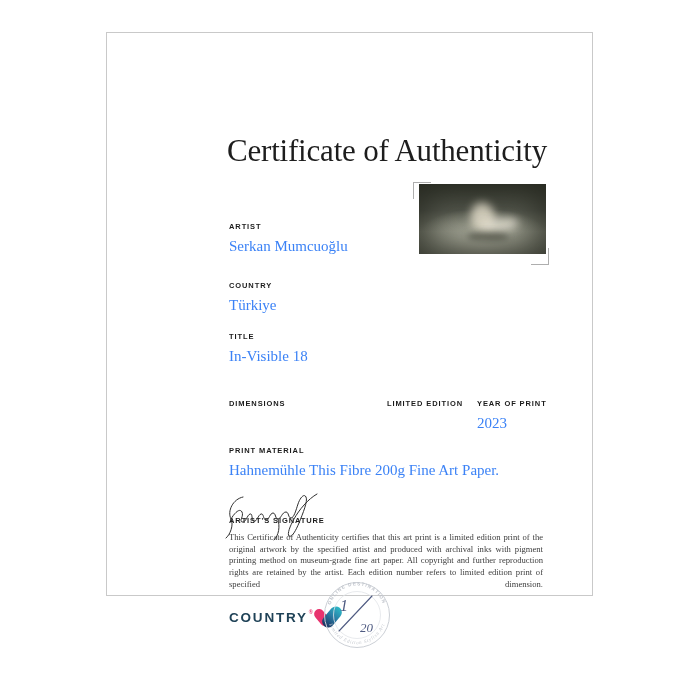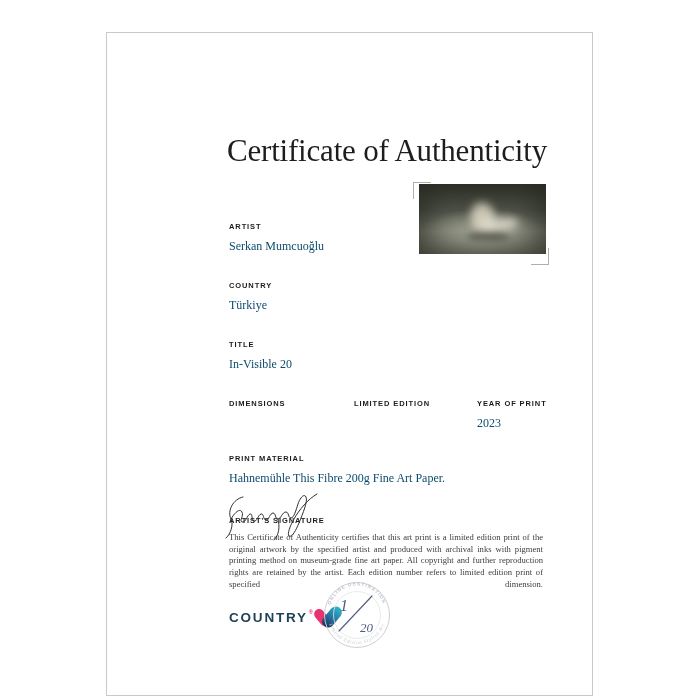"Certificate of Authenticity" .page { height: 664px -> 564px }
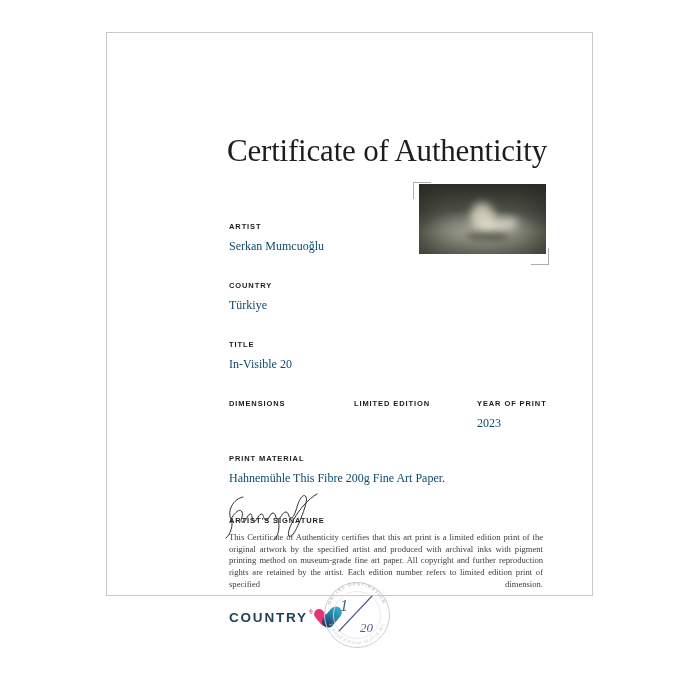"Serkan Mumcuoğlu" .field-value { color: #0c4a6e -> #3b82f6; font-size: 12px -> 15px }
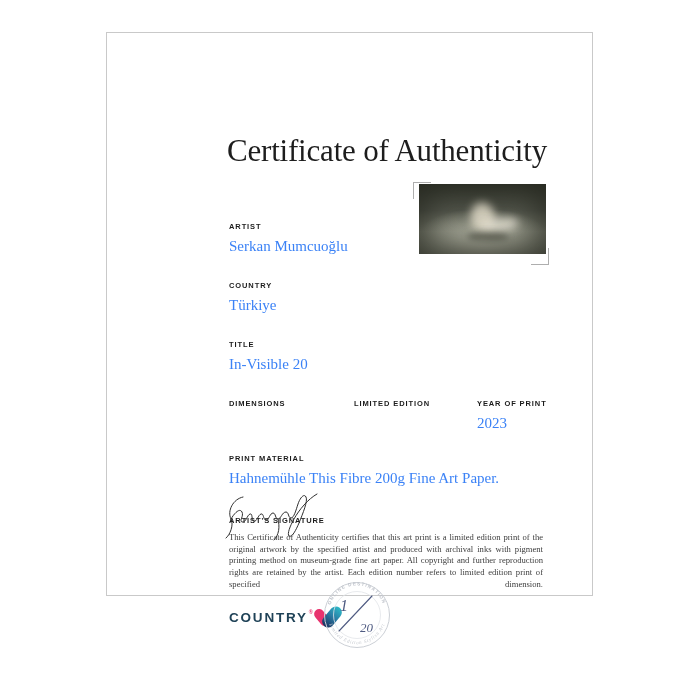"TITLE" .f-title { top: 268px -> 260px }
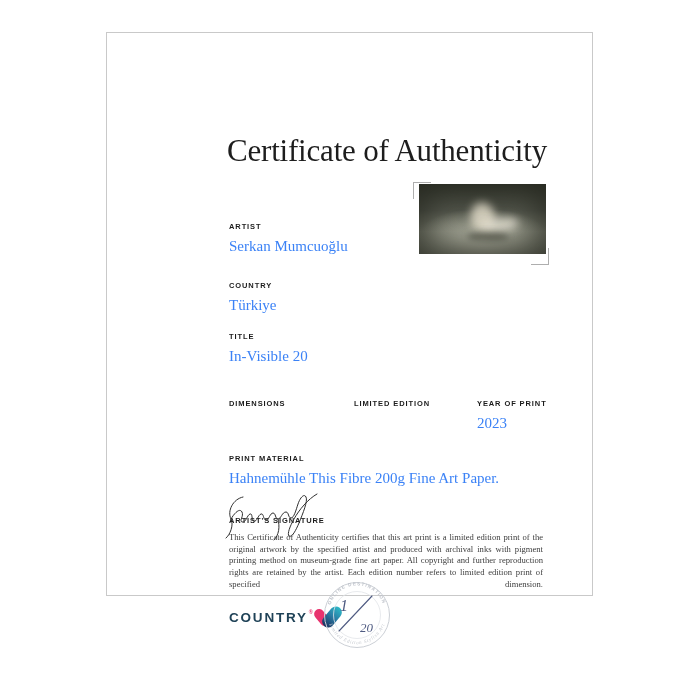"In-Visible 20" div.field-value { text: 20 -> 18 }
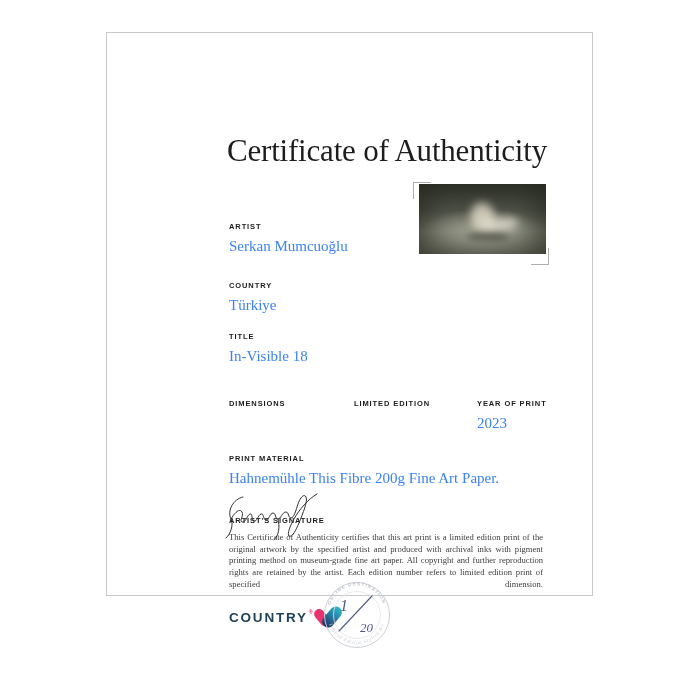"LIMITED EDITION" .dims-col2 { text-align: none -> right }
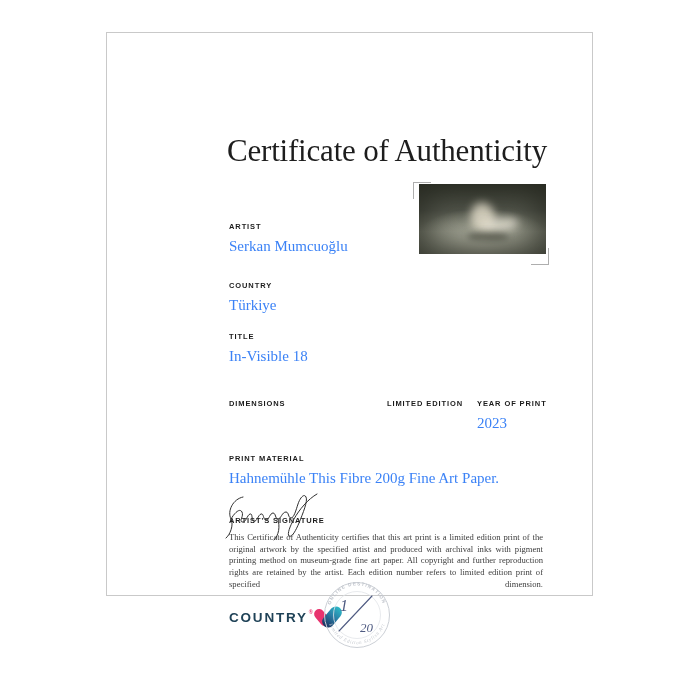"PRINT MATERIAL" .f-material { top: 382px -> 374px }
